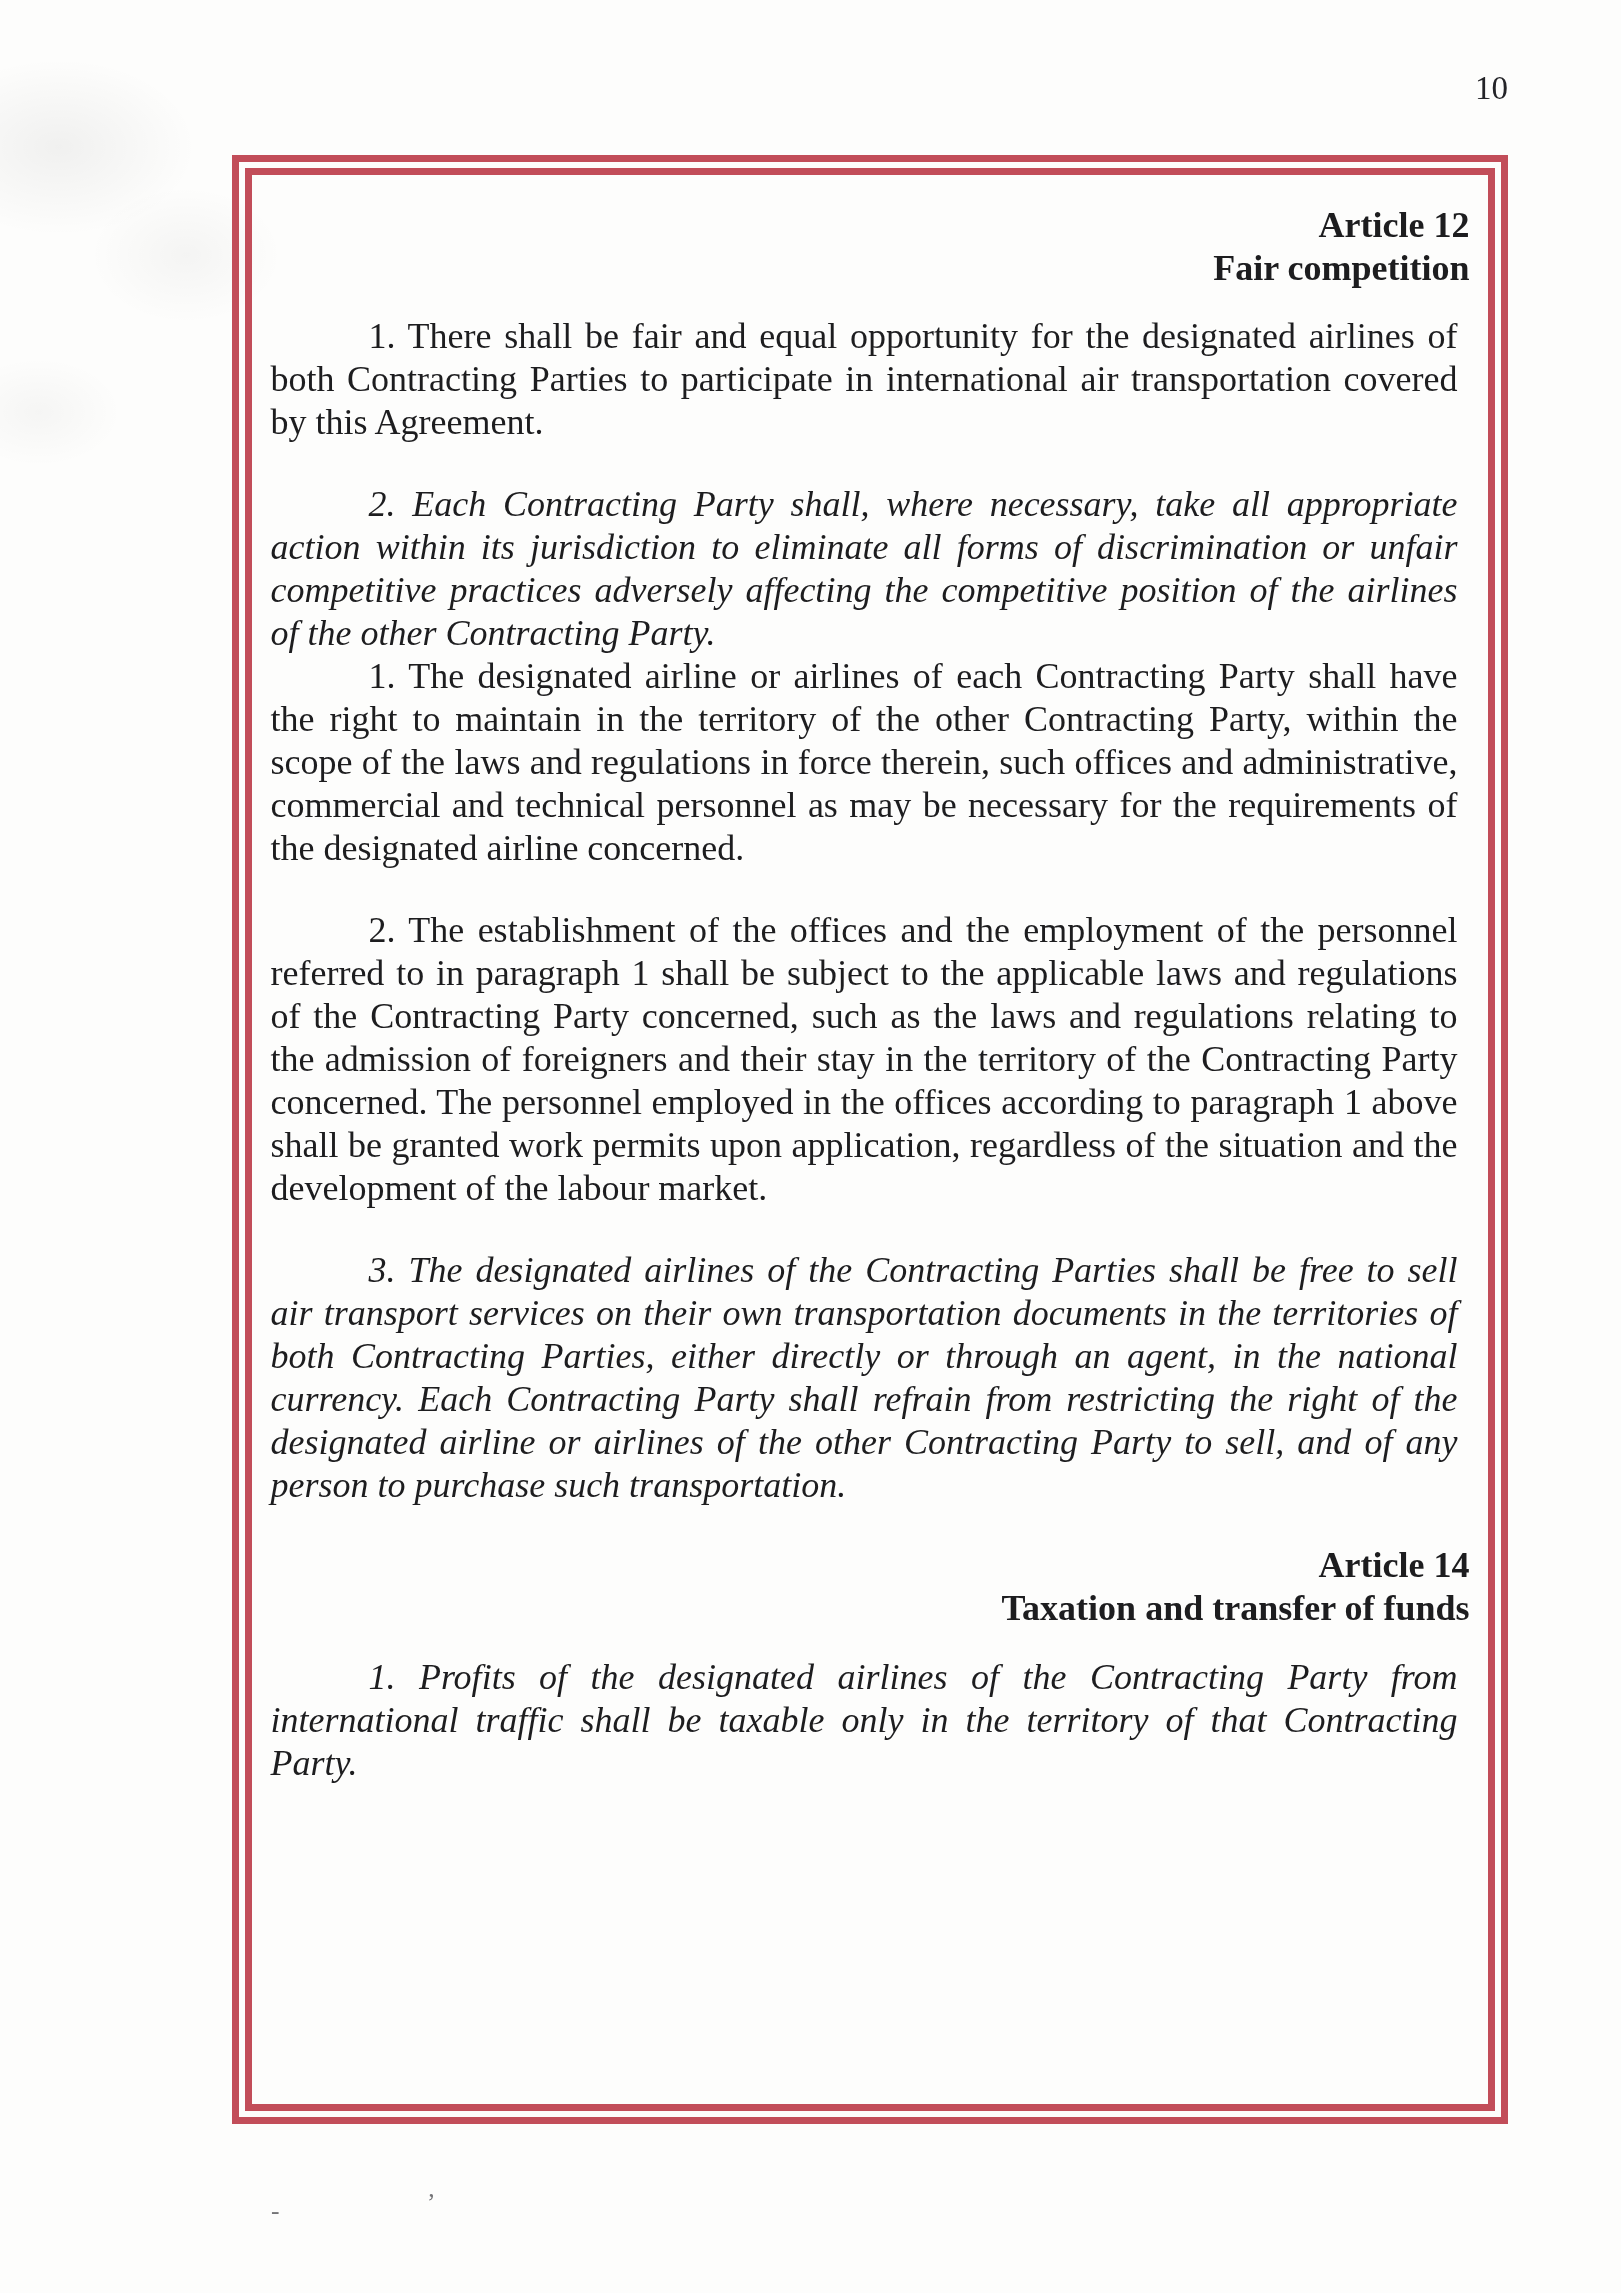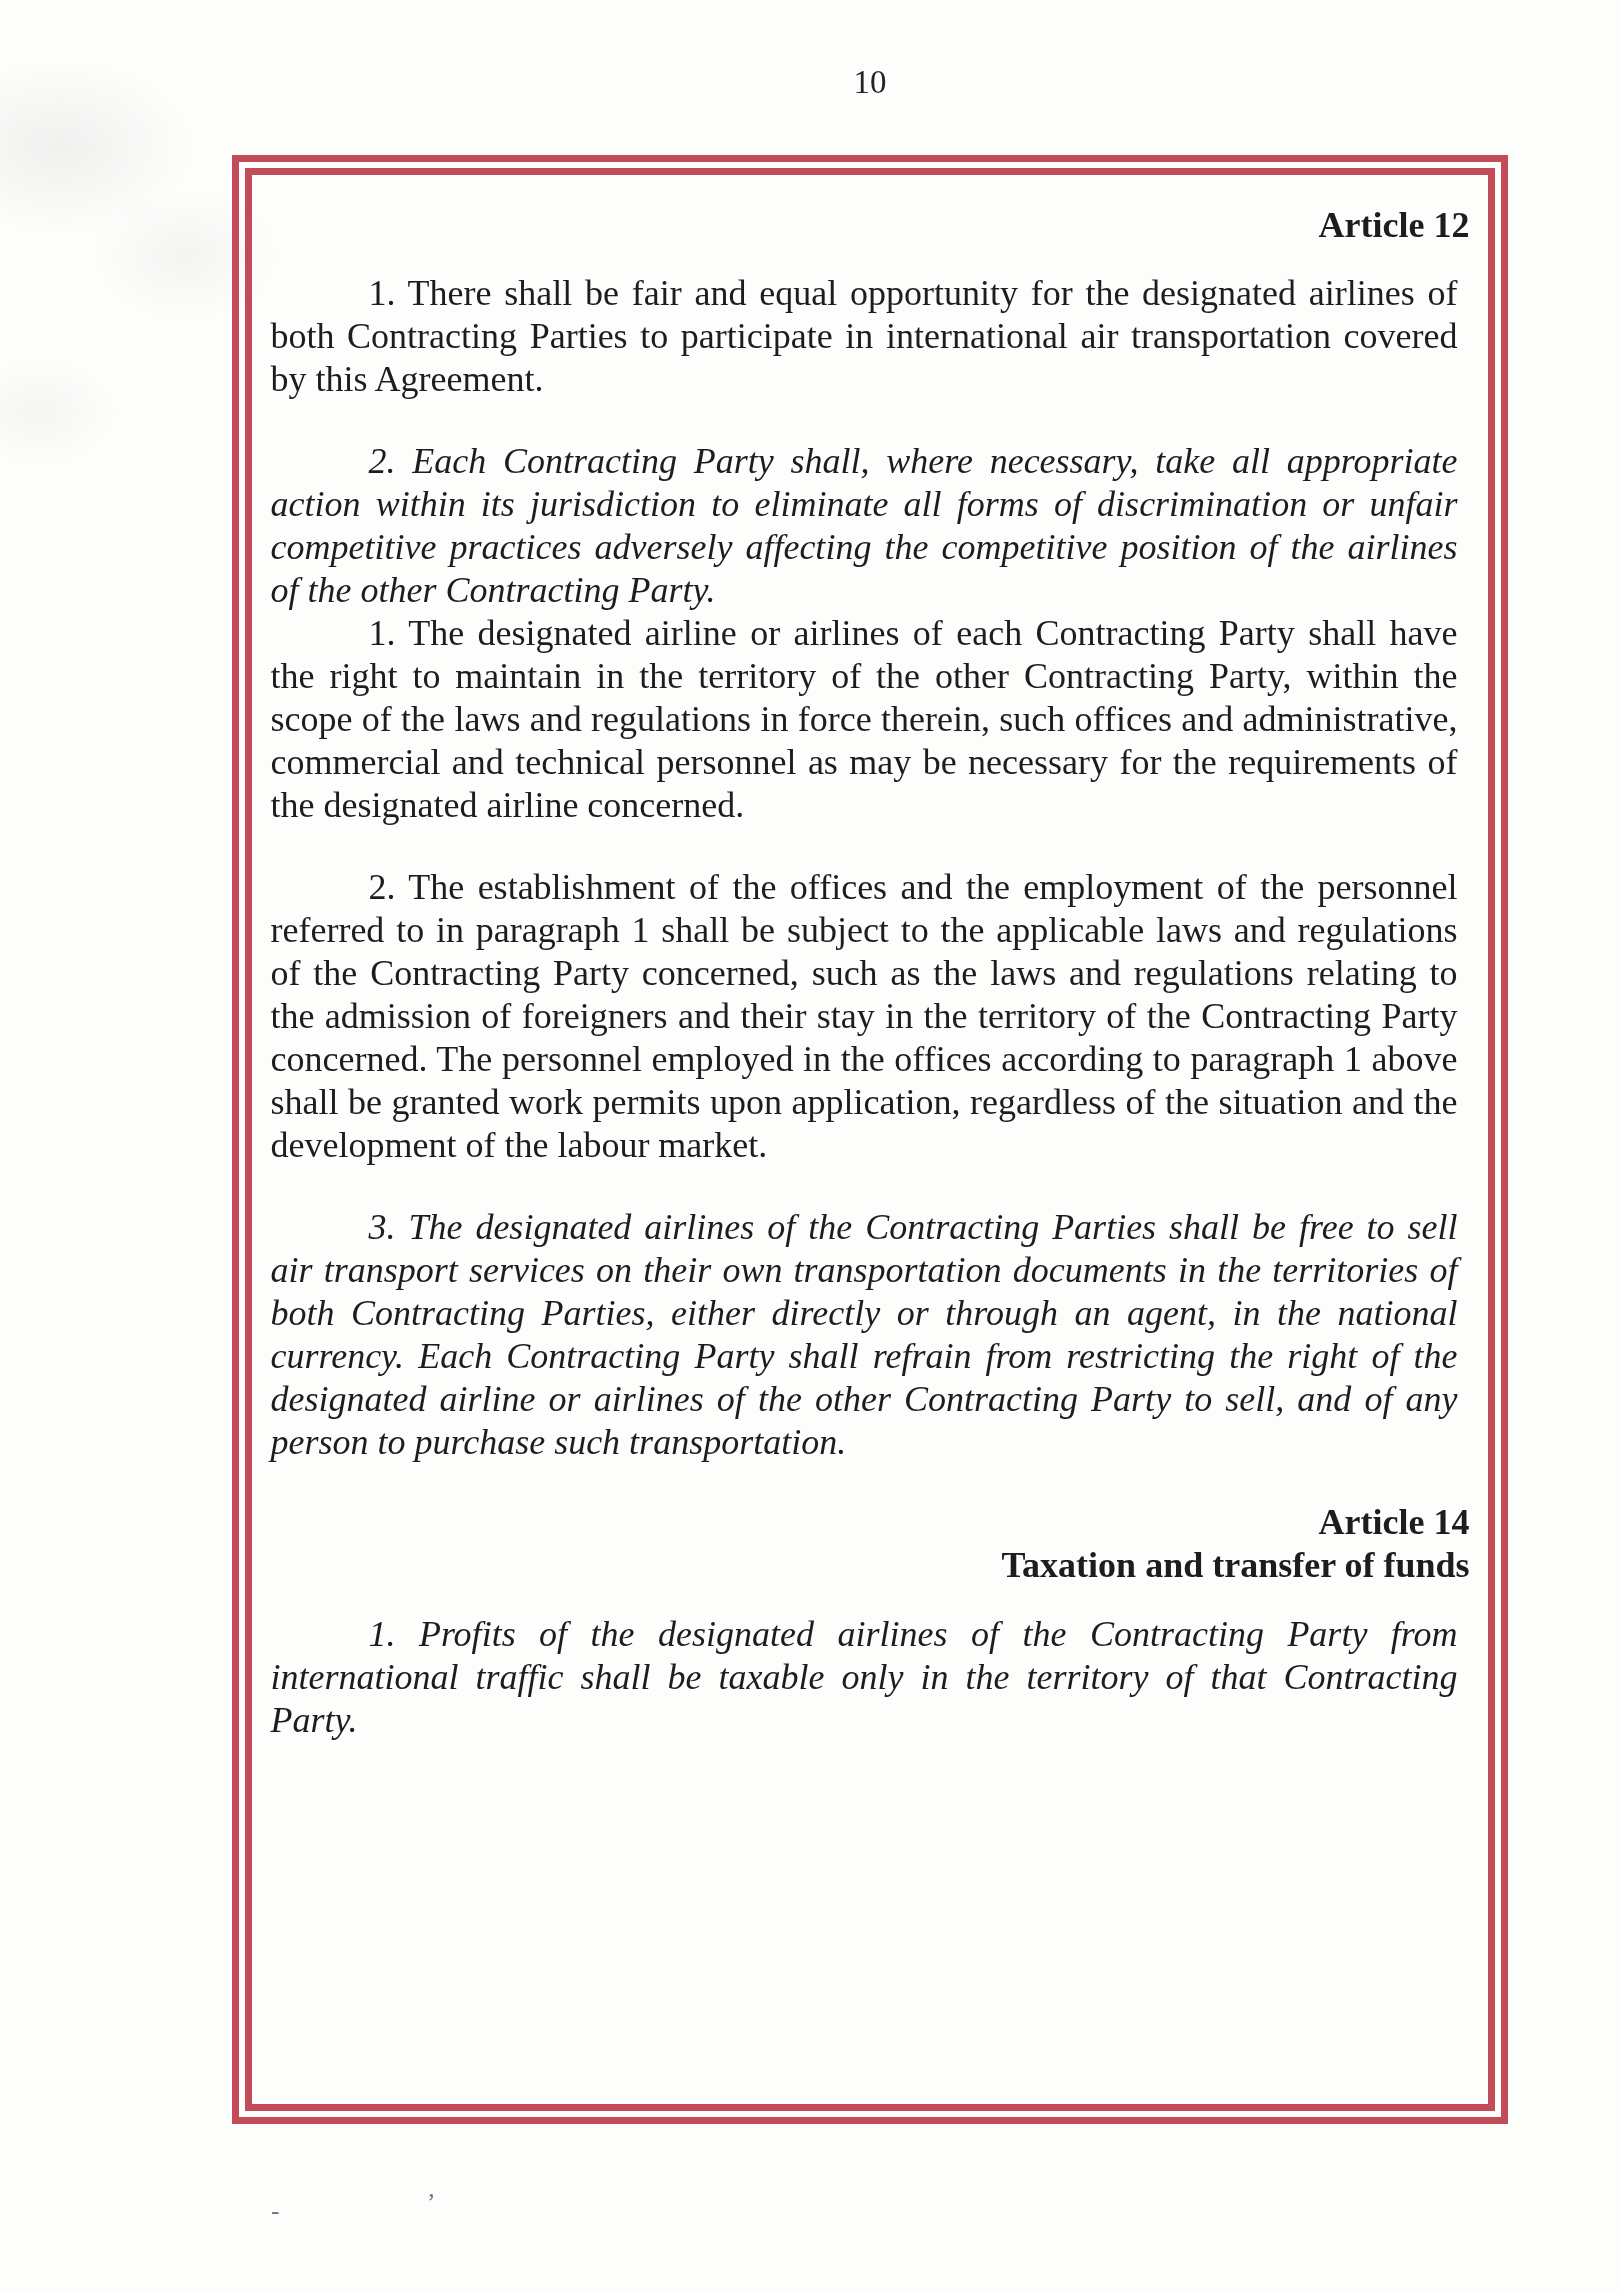"10" .page-number { text-align: center -> right; top: 63px -> 69px }
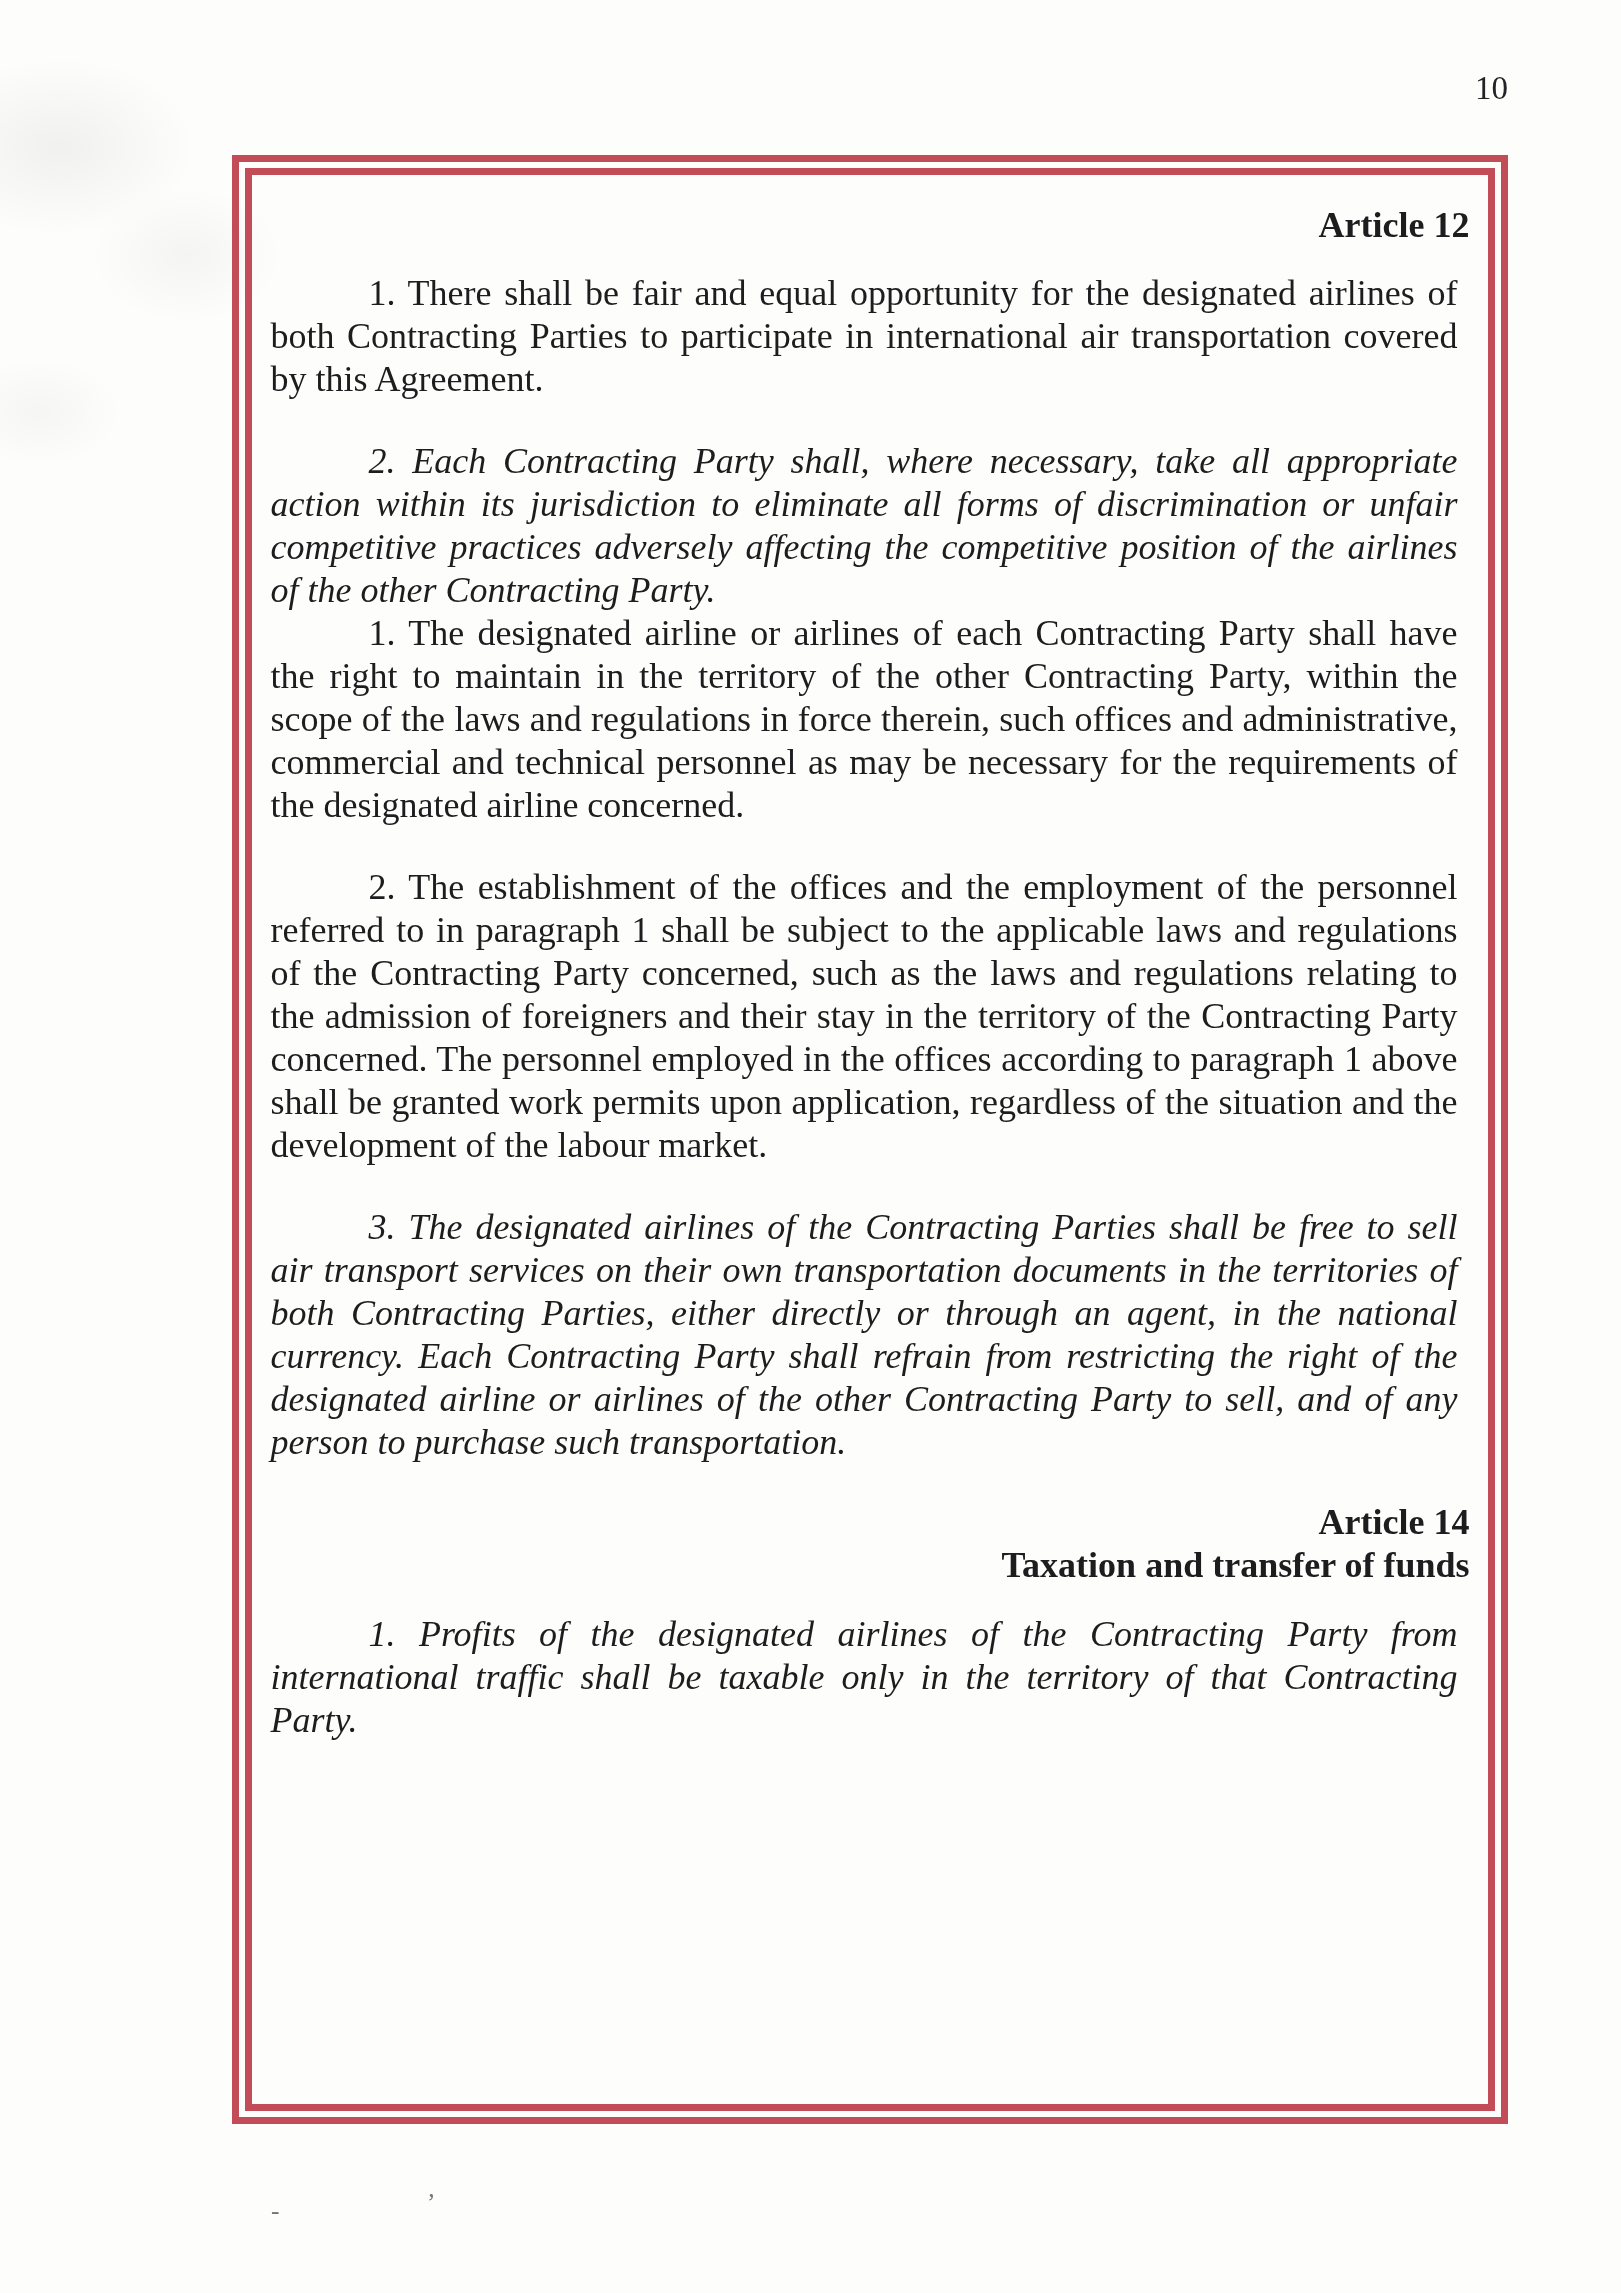"Fair competition" div.article-subtitle { html: none -> <div>Fair competition</div> }
